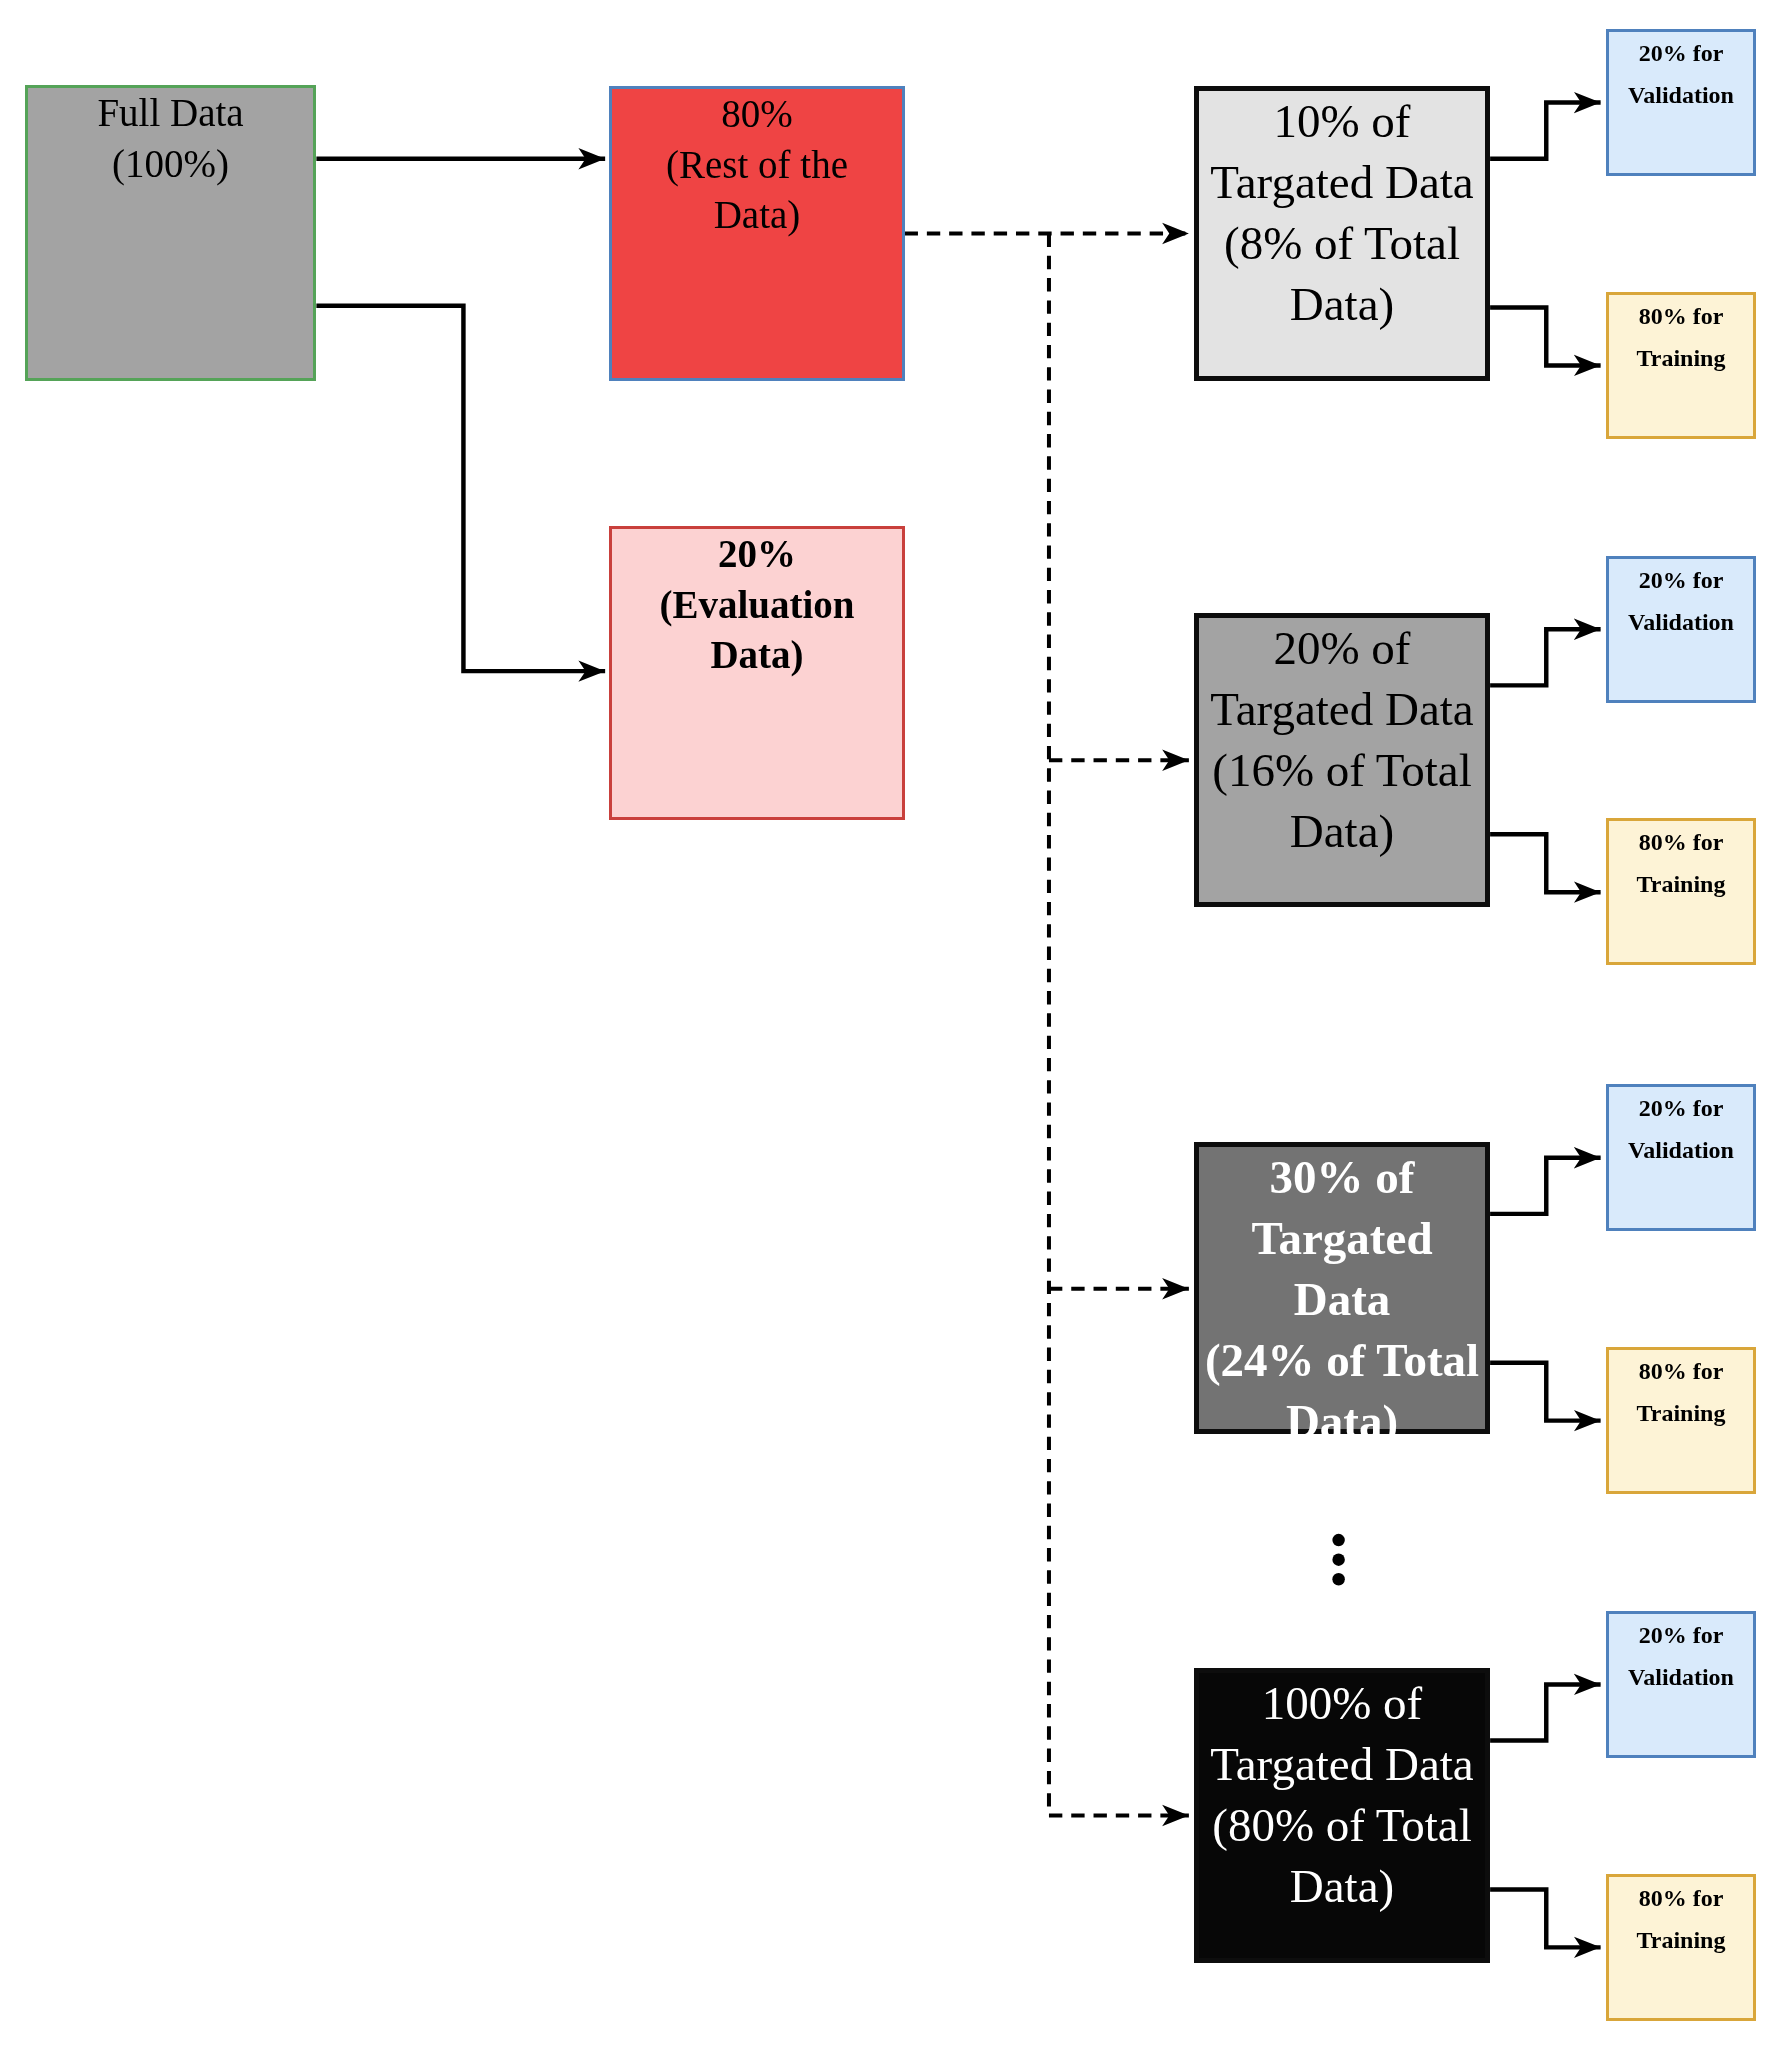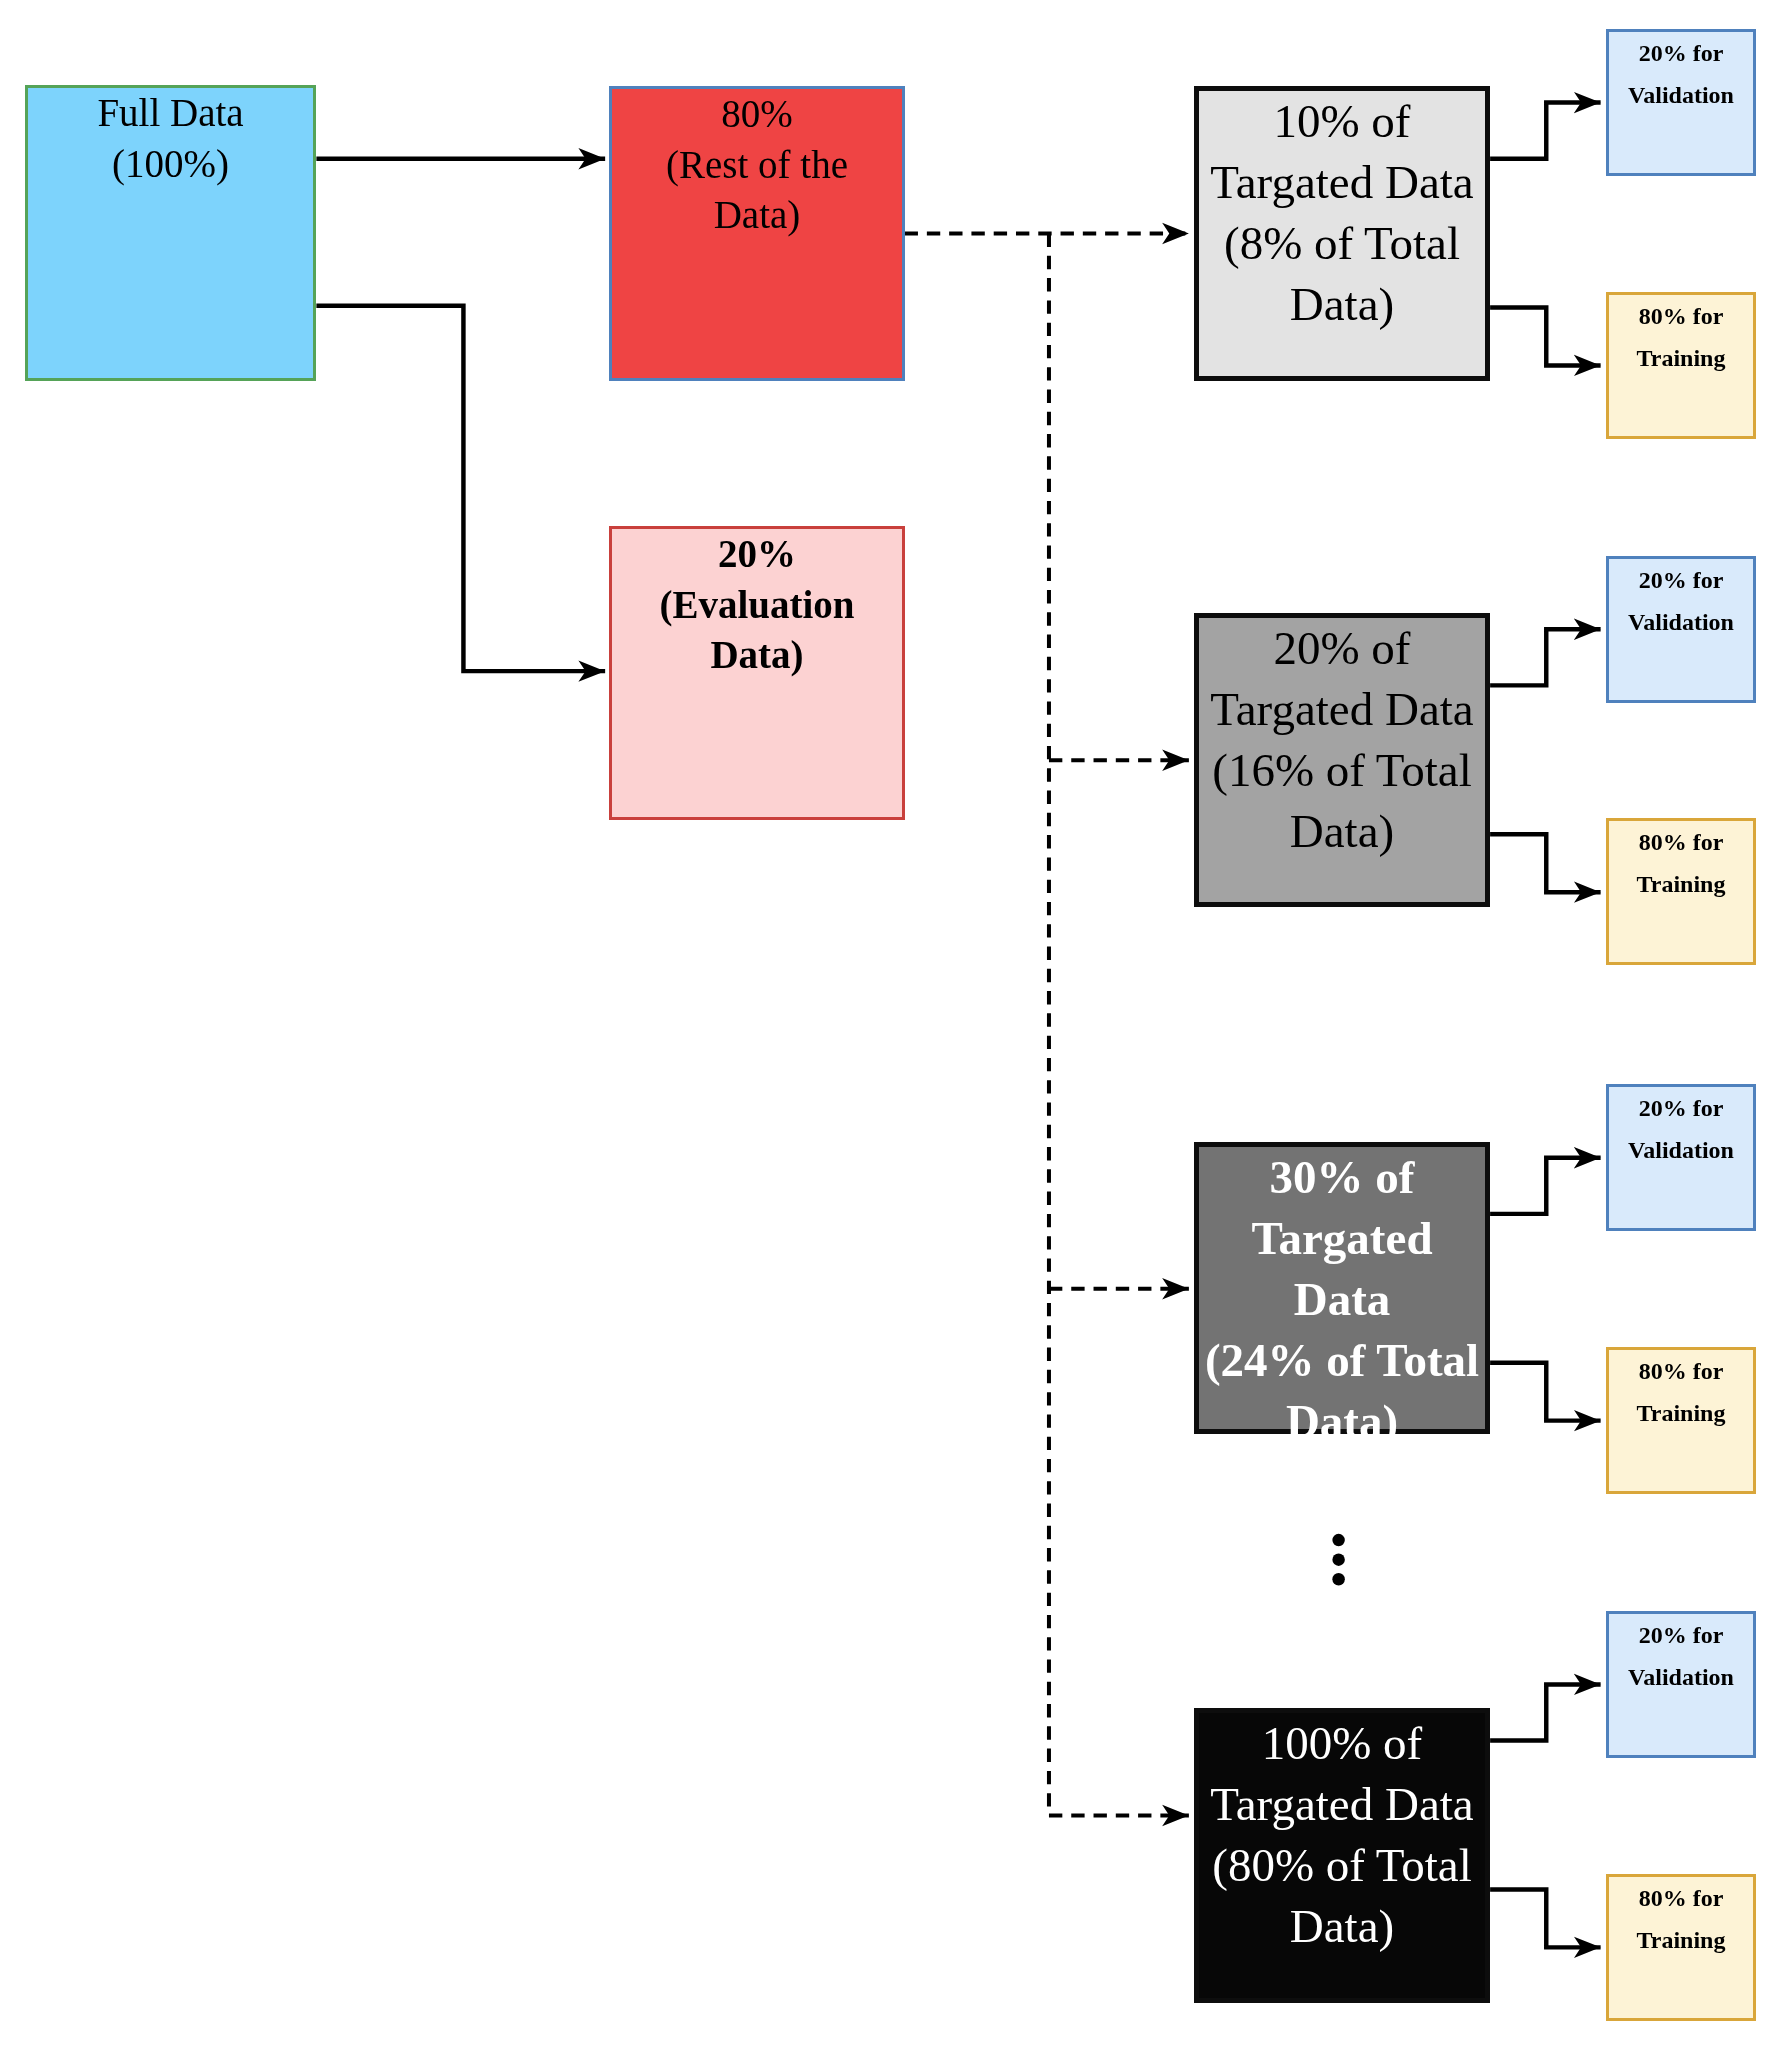"Full Data" div.node { background-color: #7dd3fc -> #a3a3a3 }
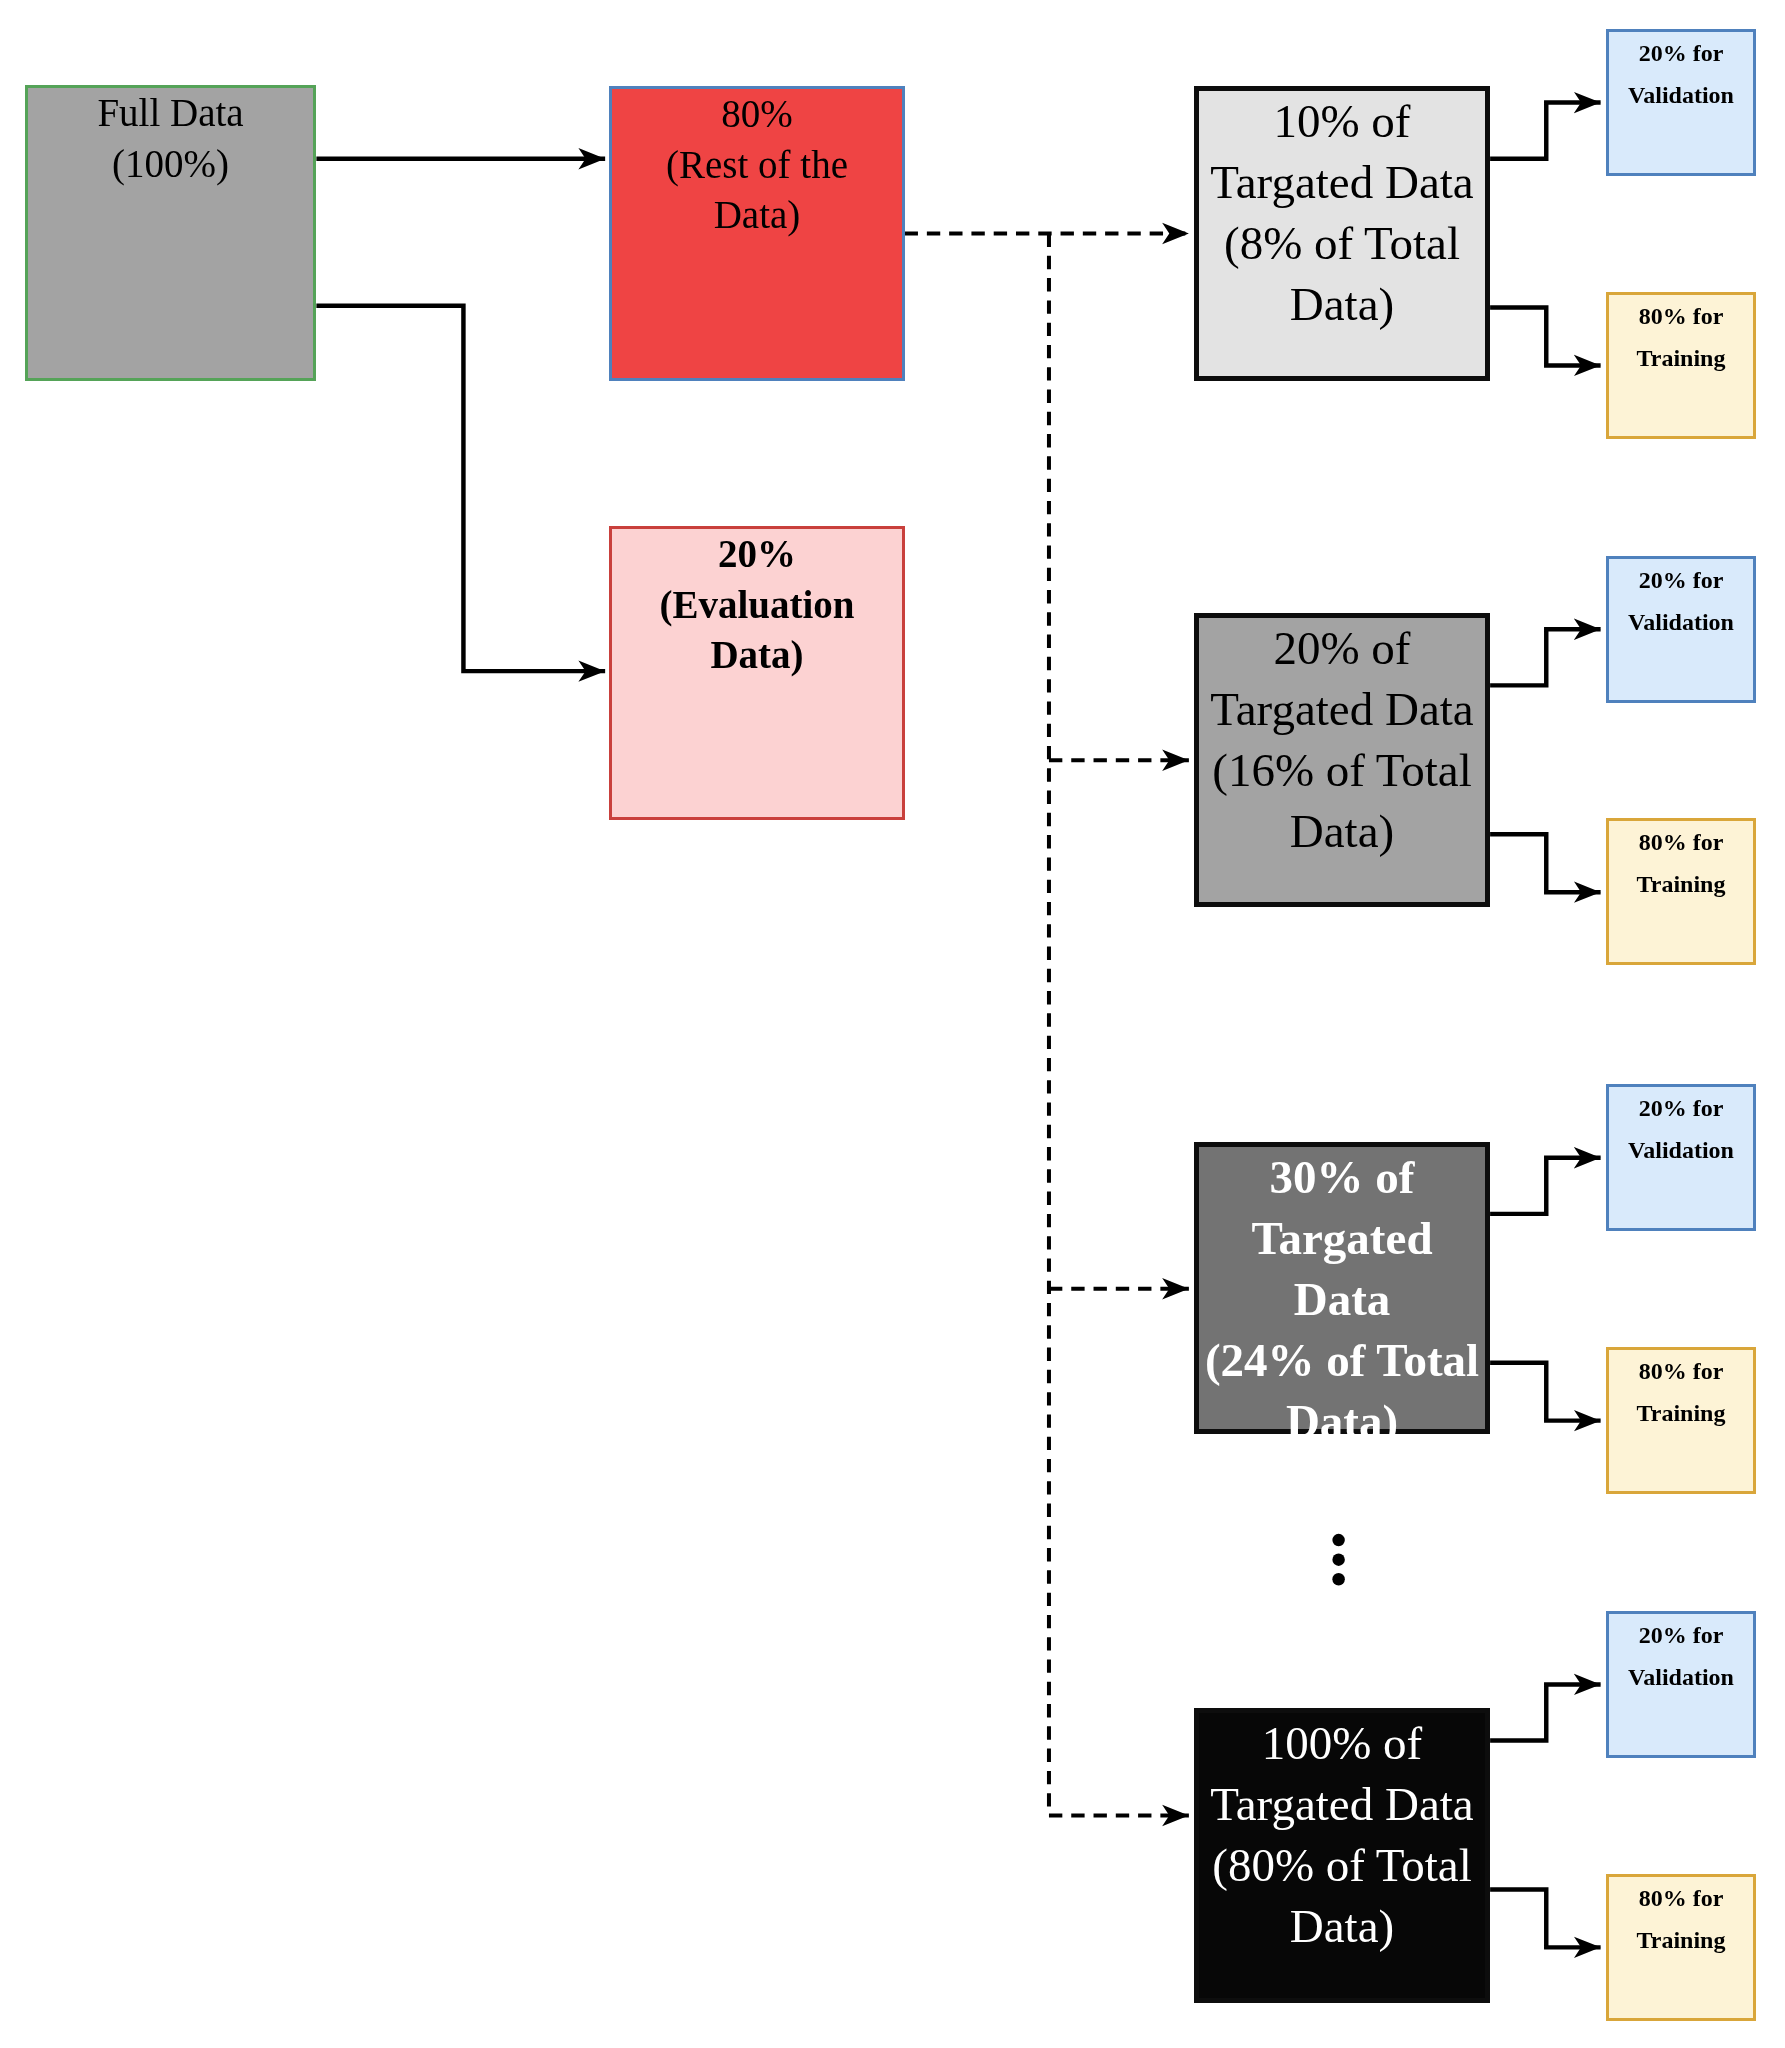"100% of" .pos-target-3 { margin-top: 40px -> none }
